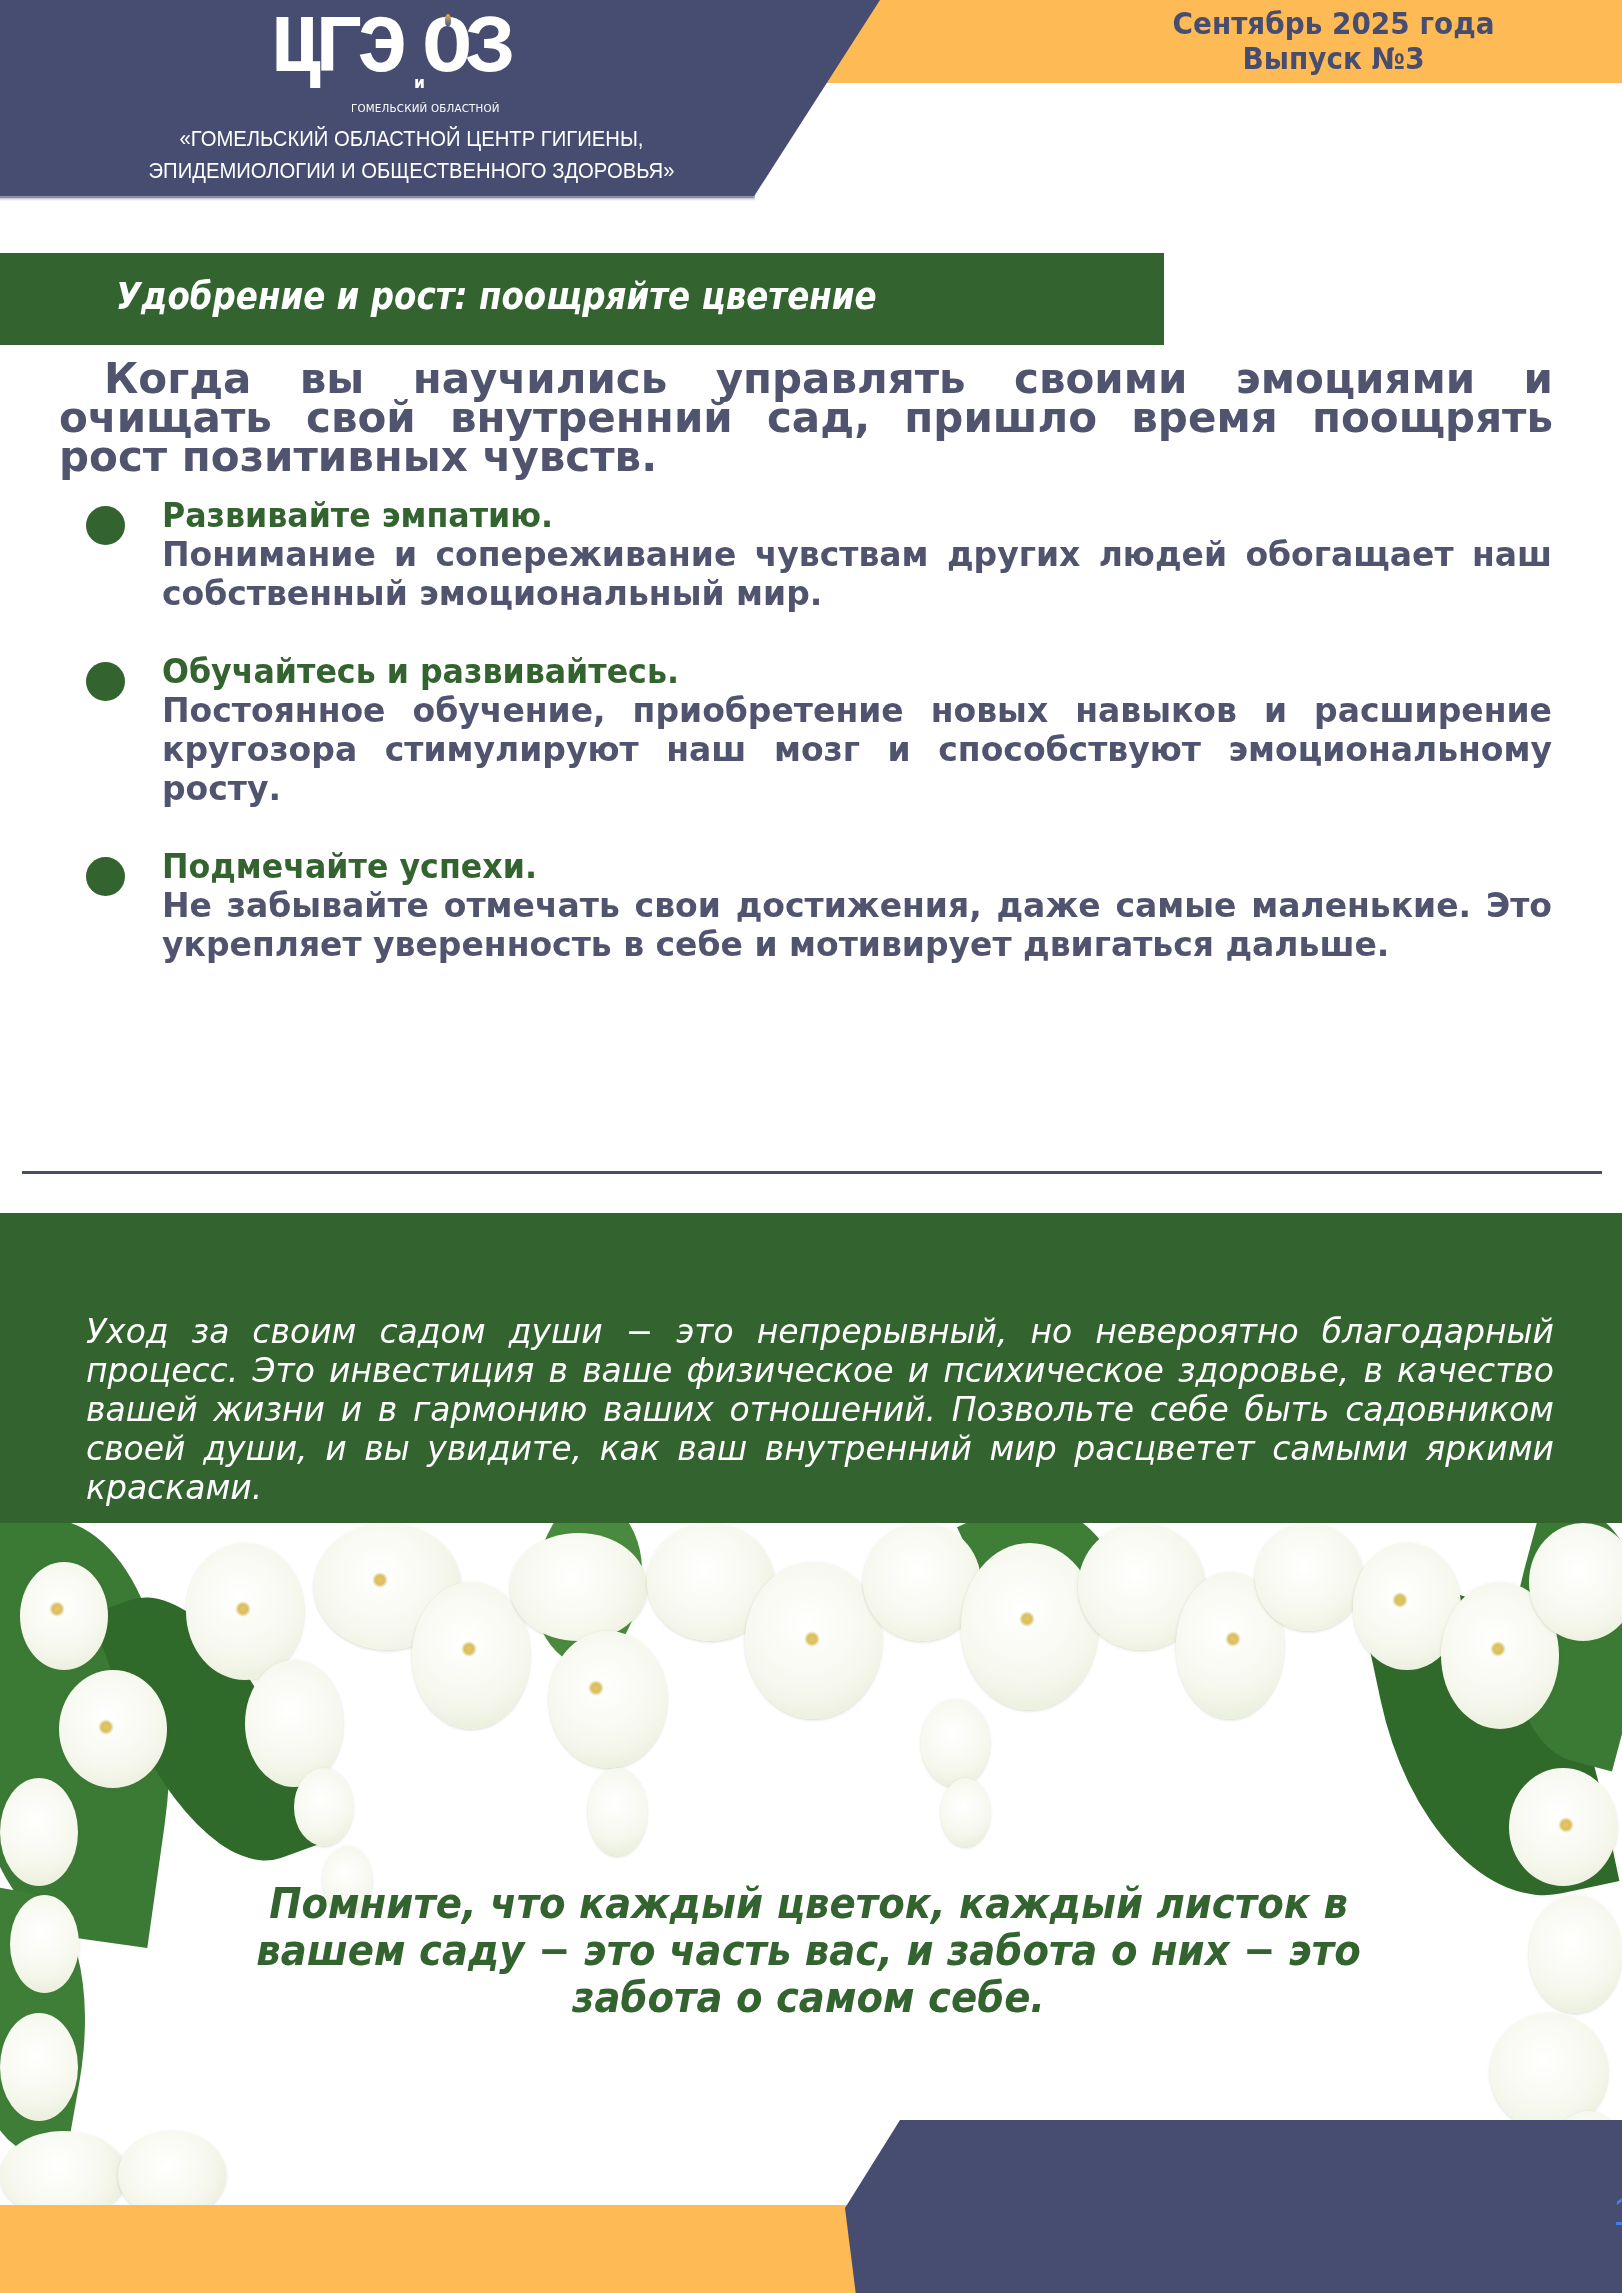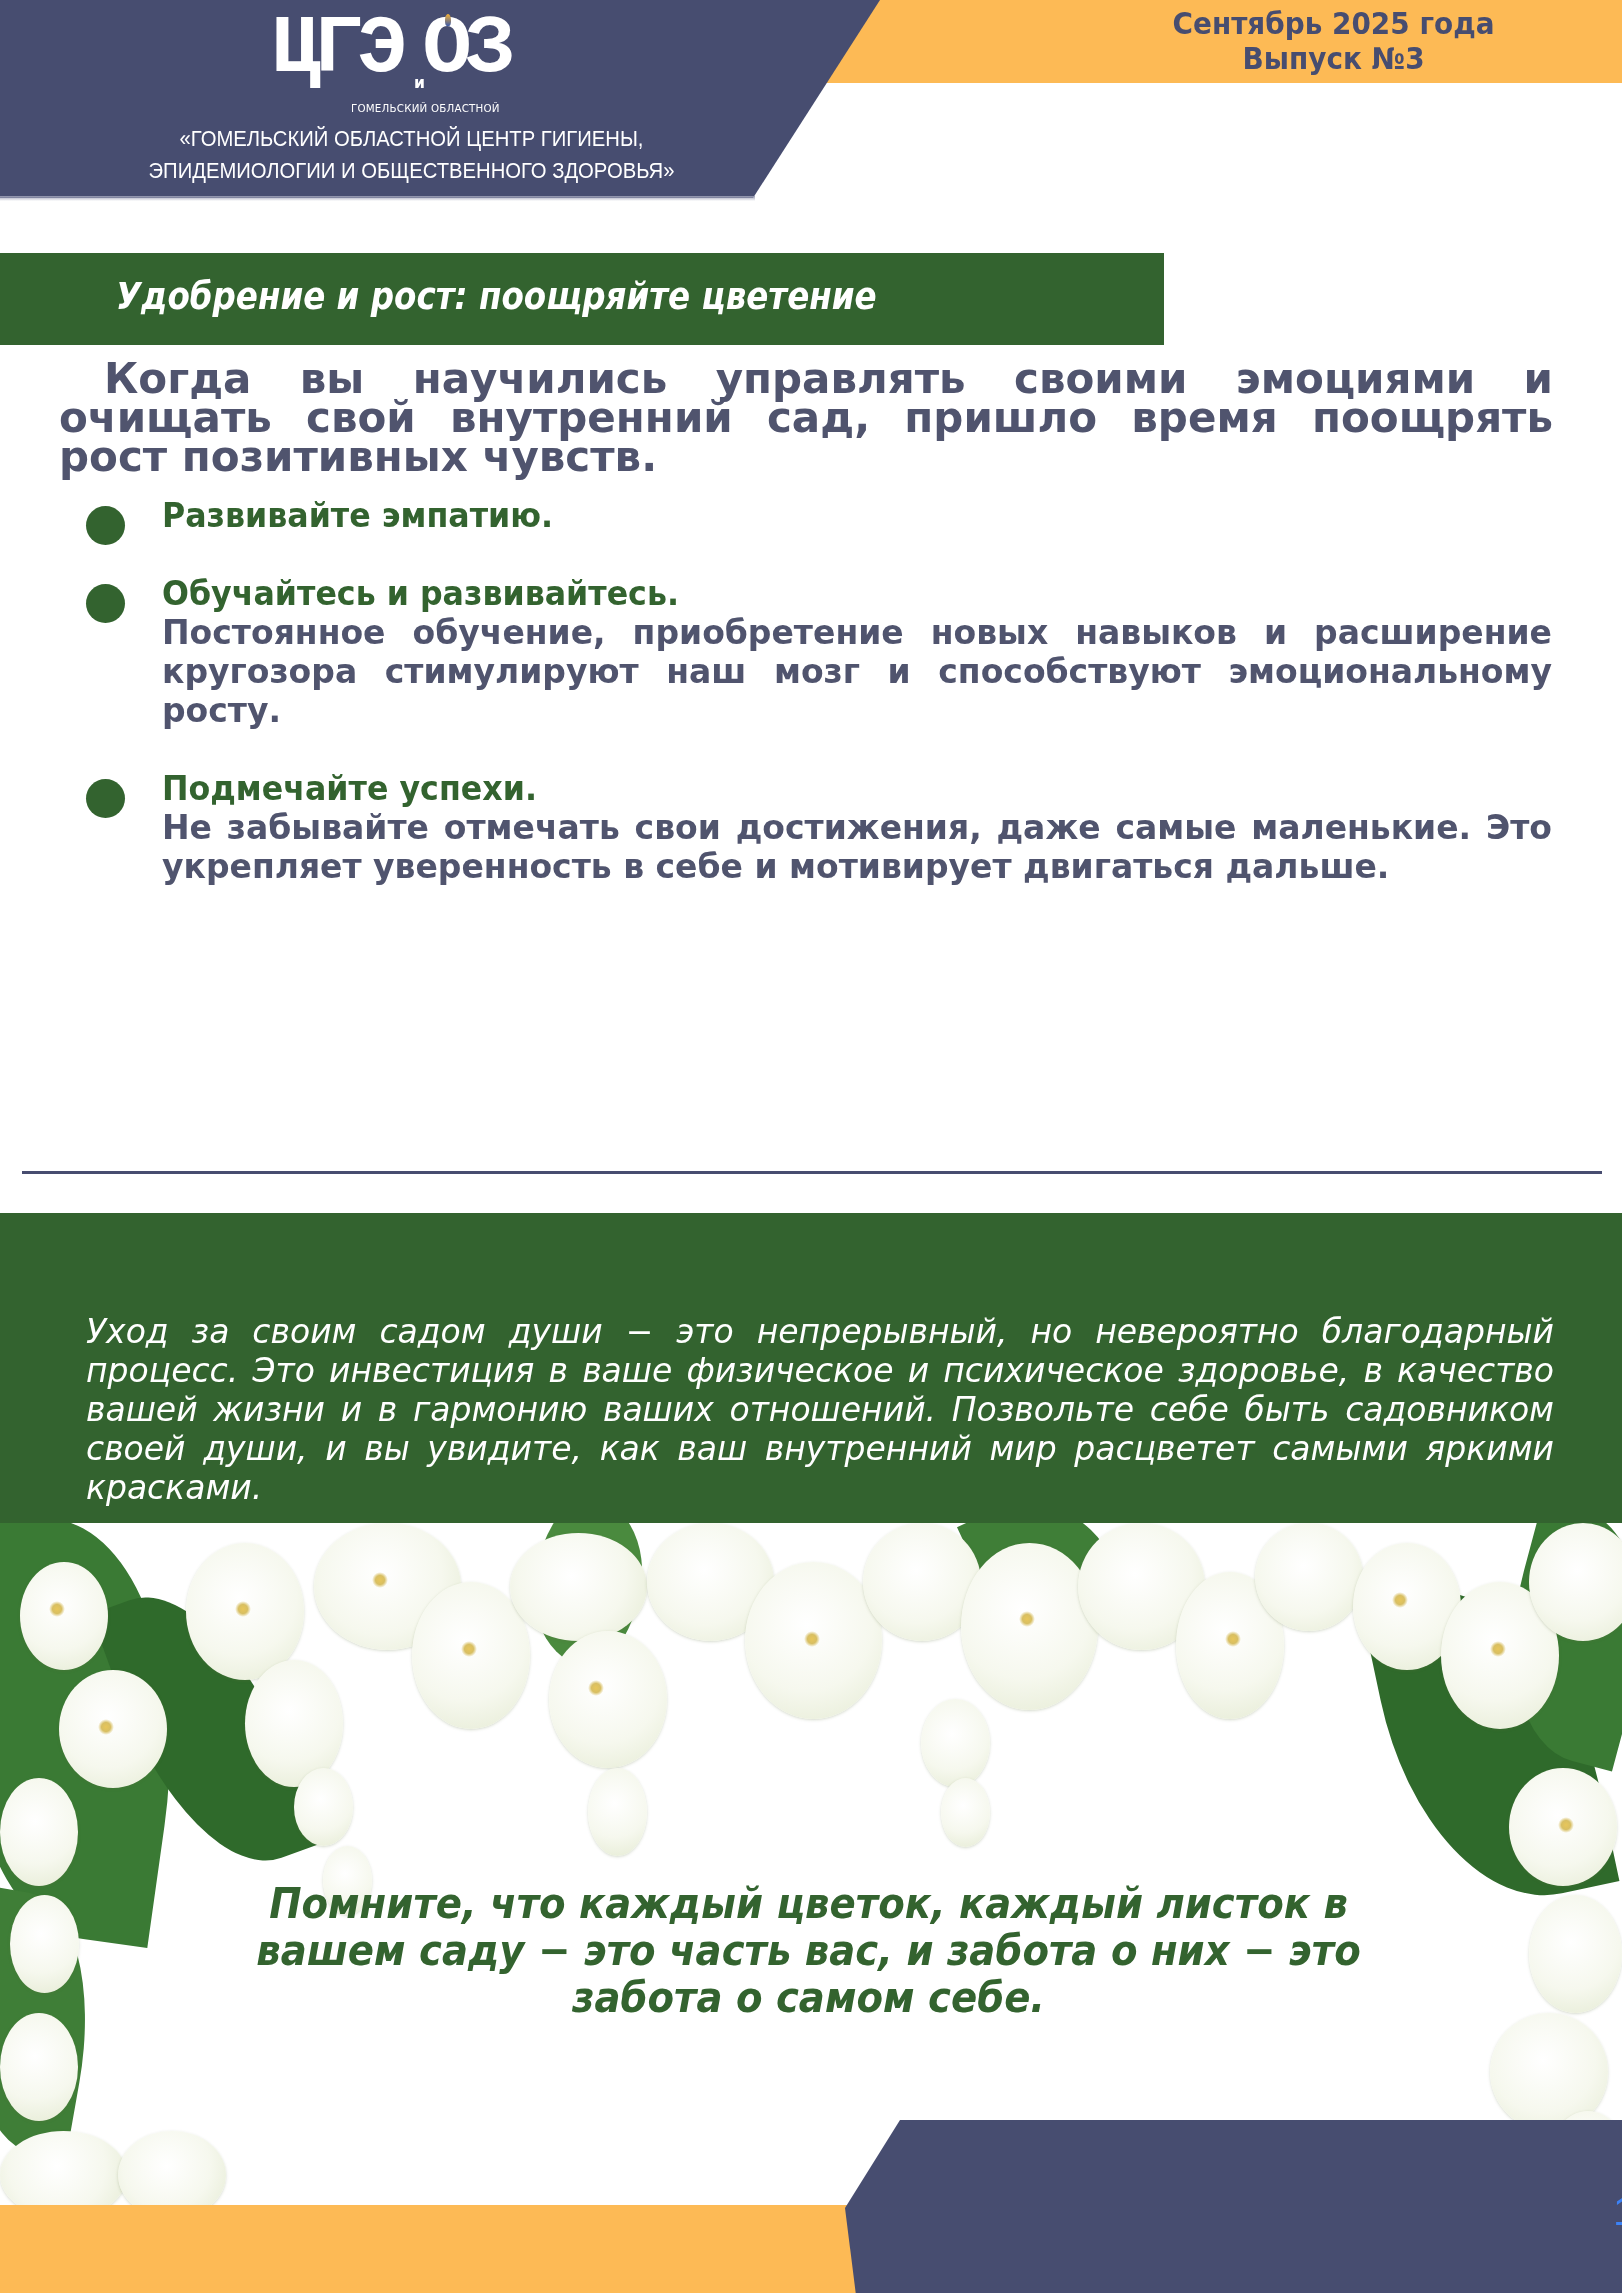"Понимание и сопереживание чувствам" div.item-text { html: none -> <div>Понимание и сопереживание чувствам других людей обогащает наш собственный эмоциональный мир.</div> }
